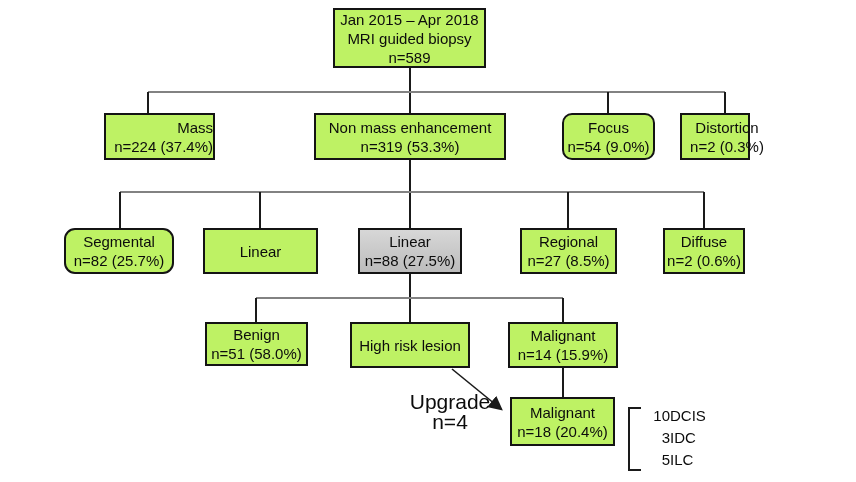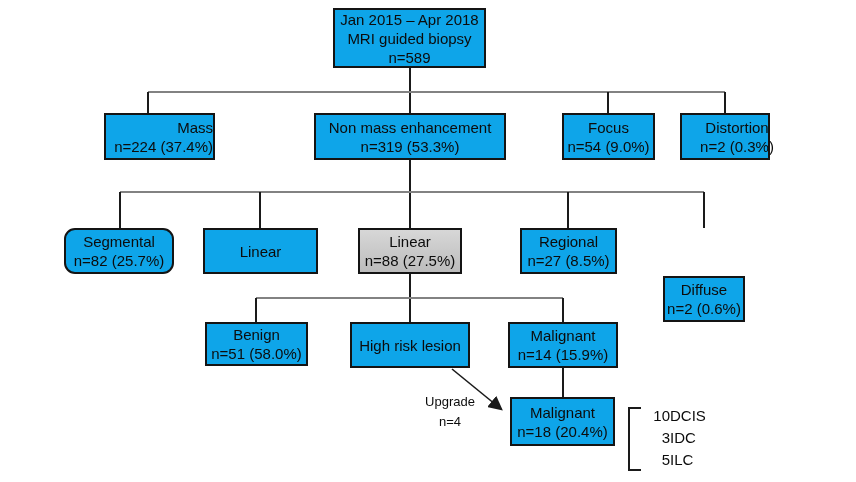"Jan 2015 – Apr 2018" .node { background: #0ea5e9 -> #bef264 }
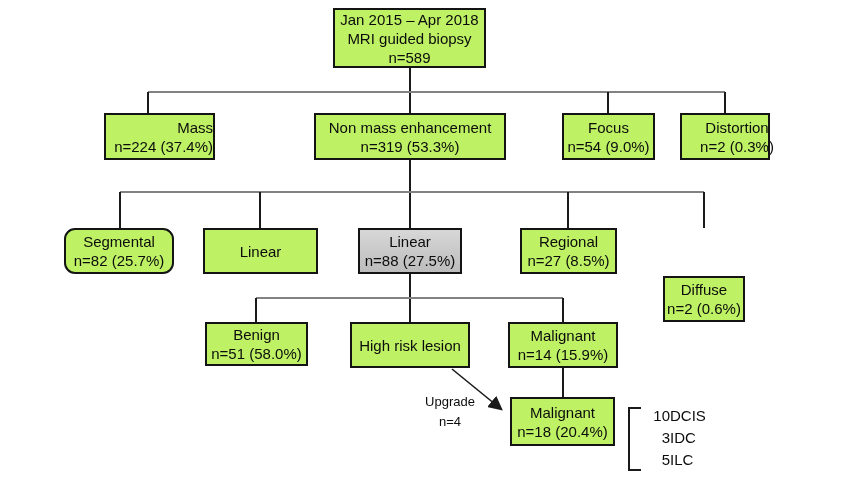"Focus" div.node { border-radius: none -> 10px }
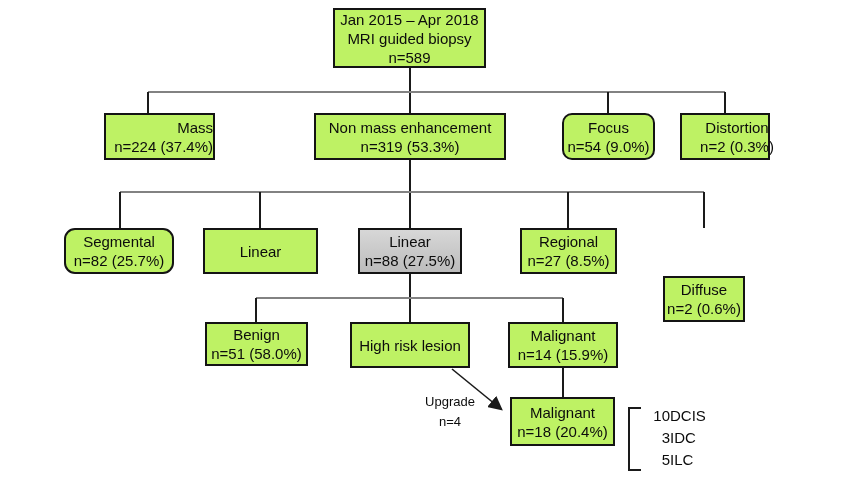"Distortion" div.node { width: 90px -> 70px }
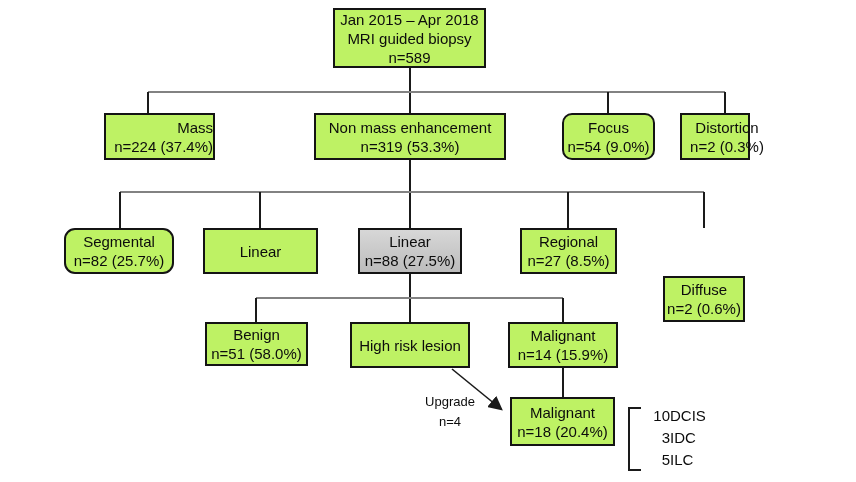"Diffuse" div.node { margin-top: 48px -> none }
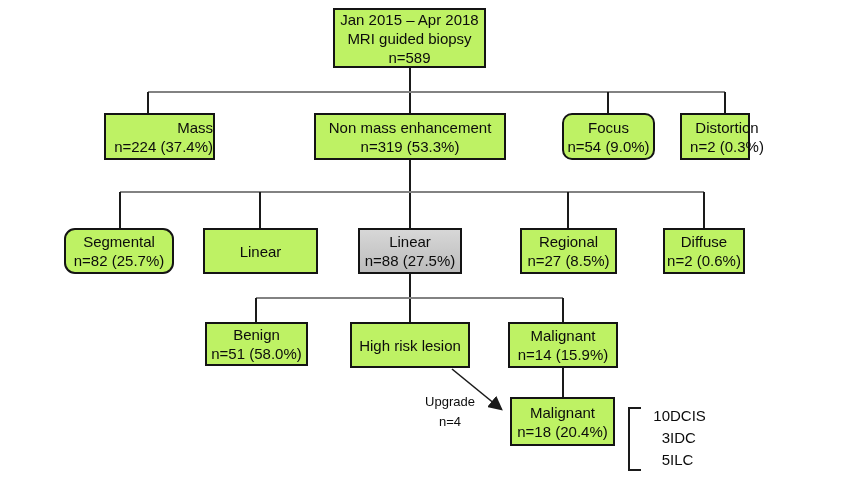"Upgrade" .note { font-size: 13px -> 21px }
